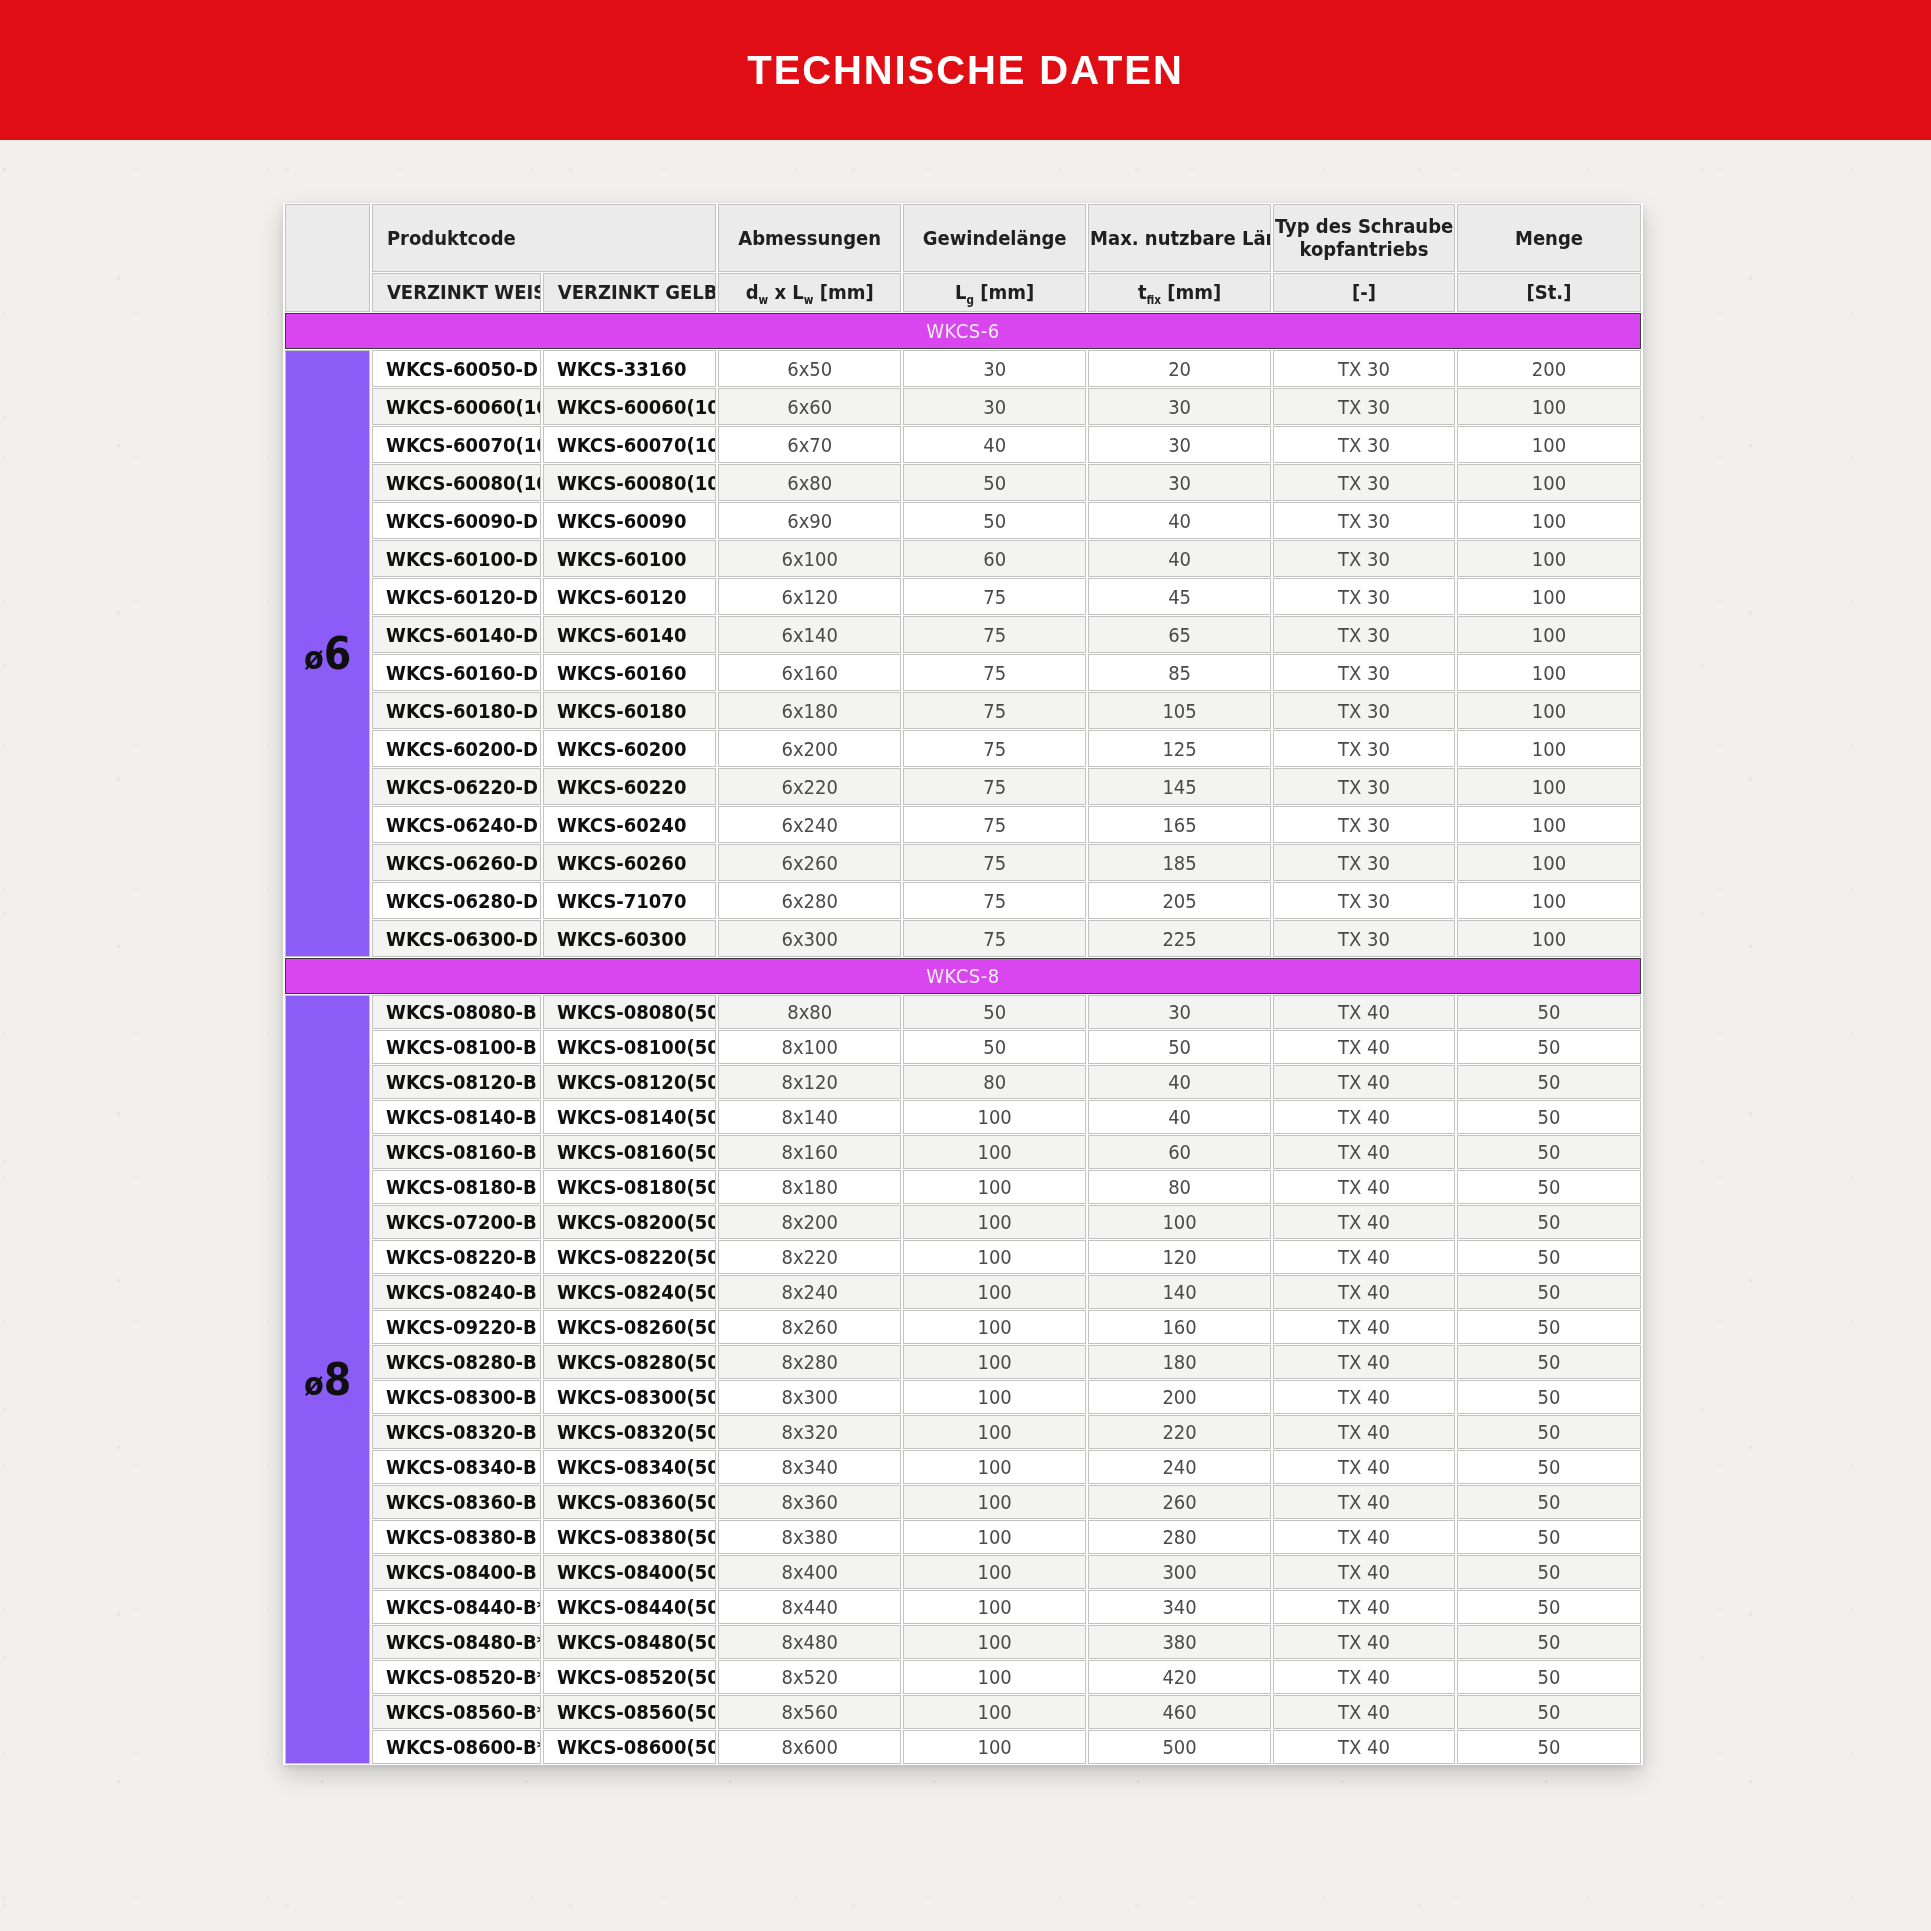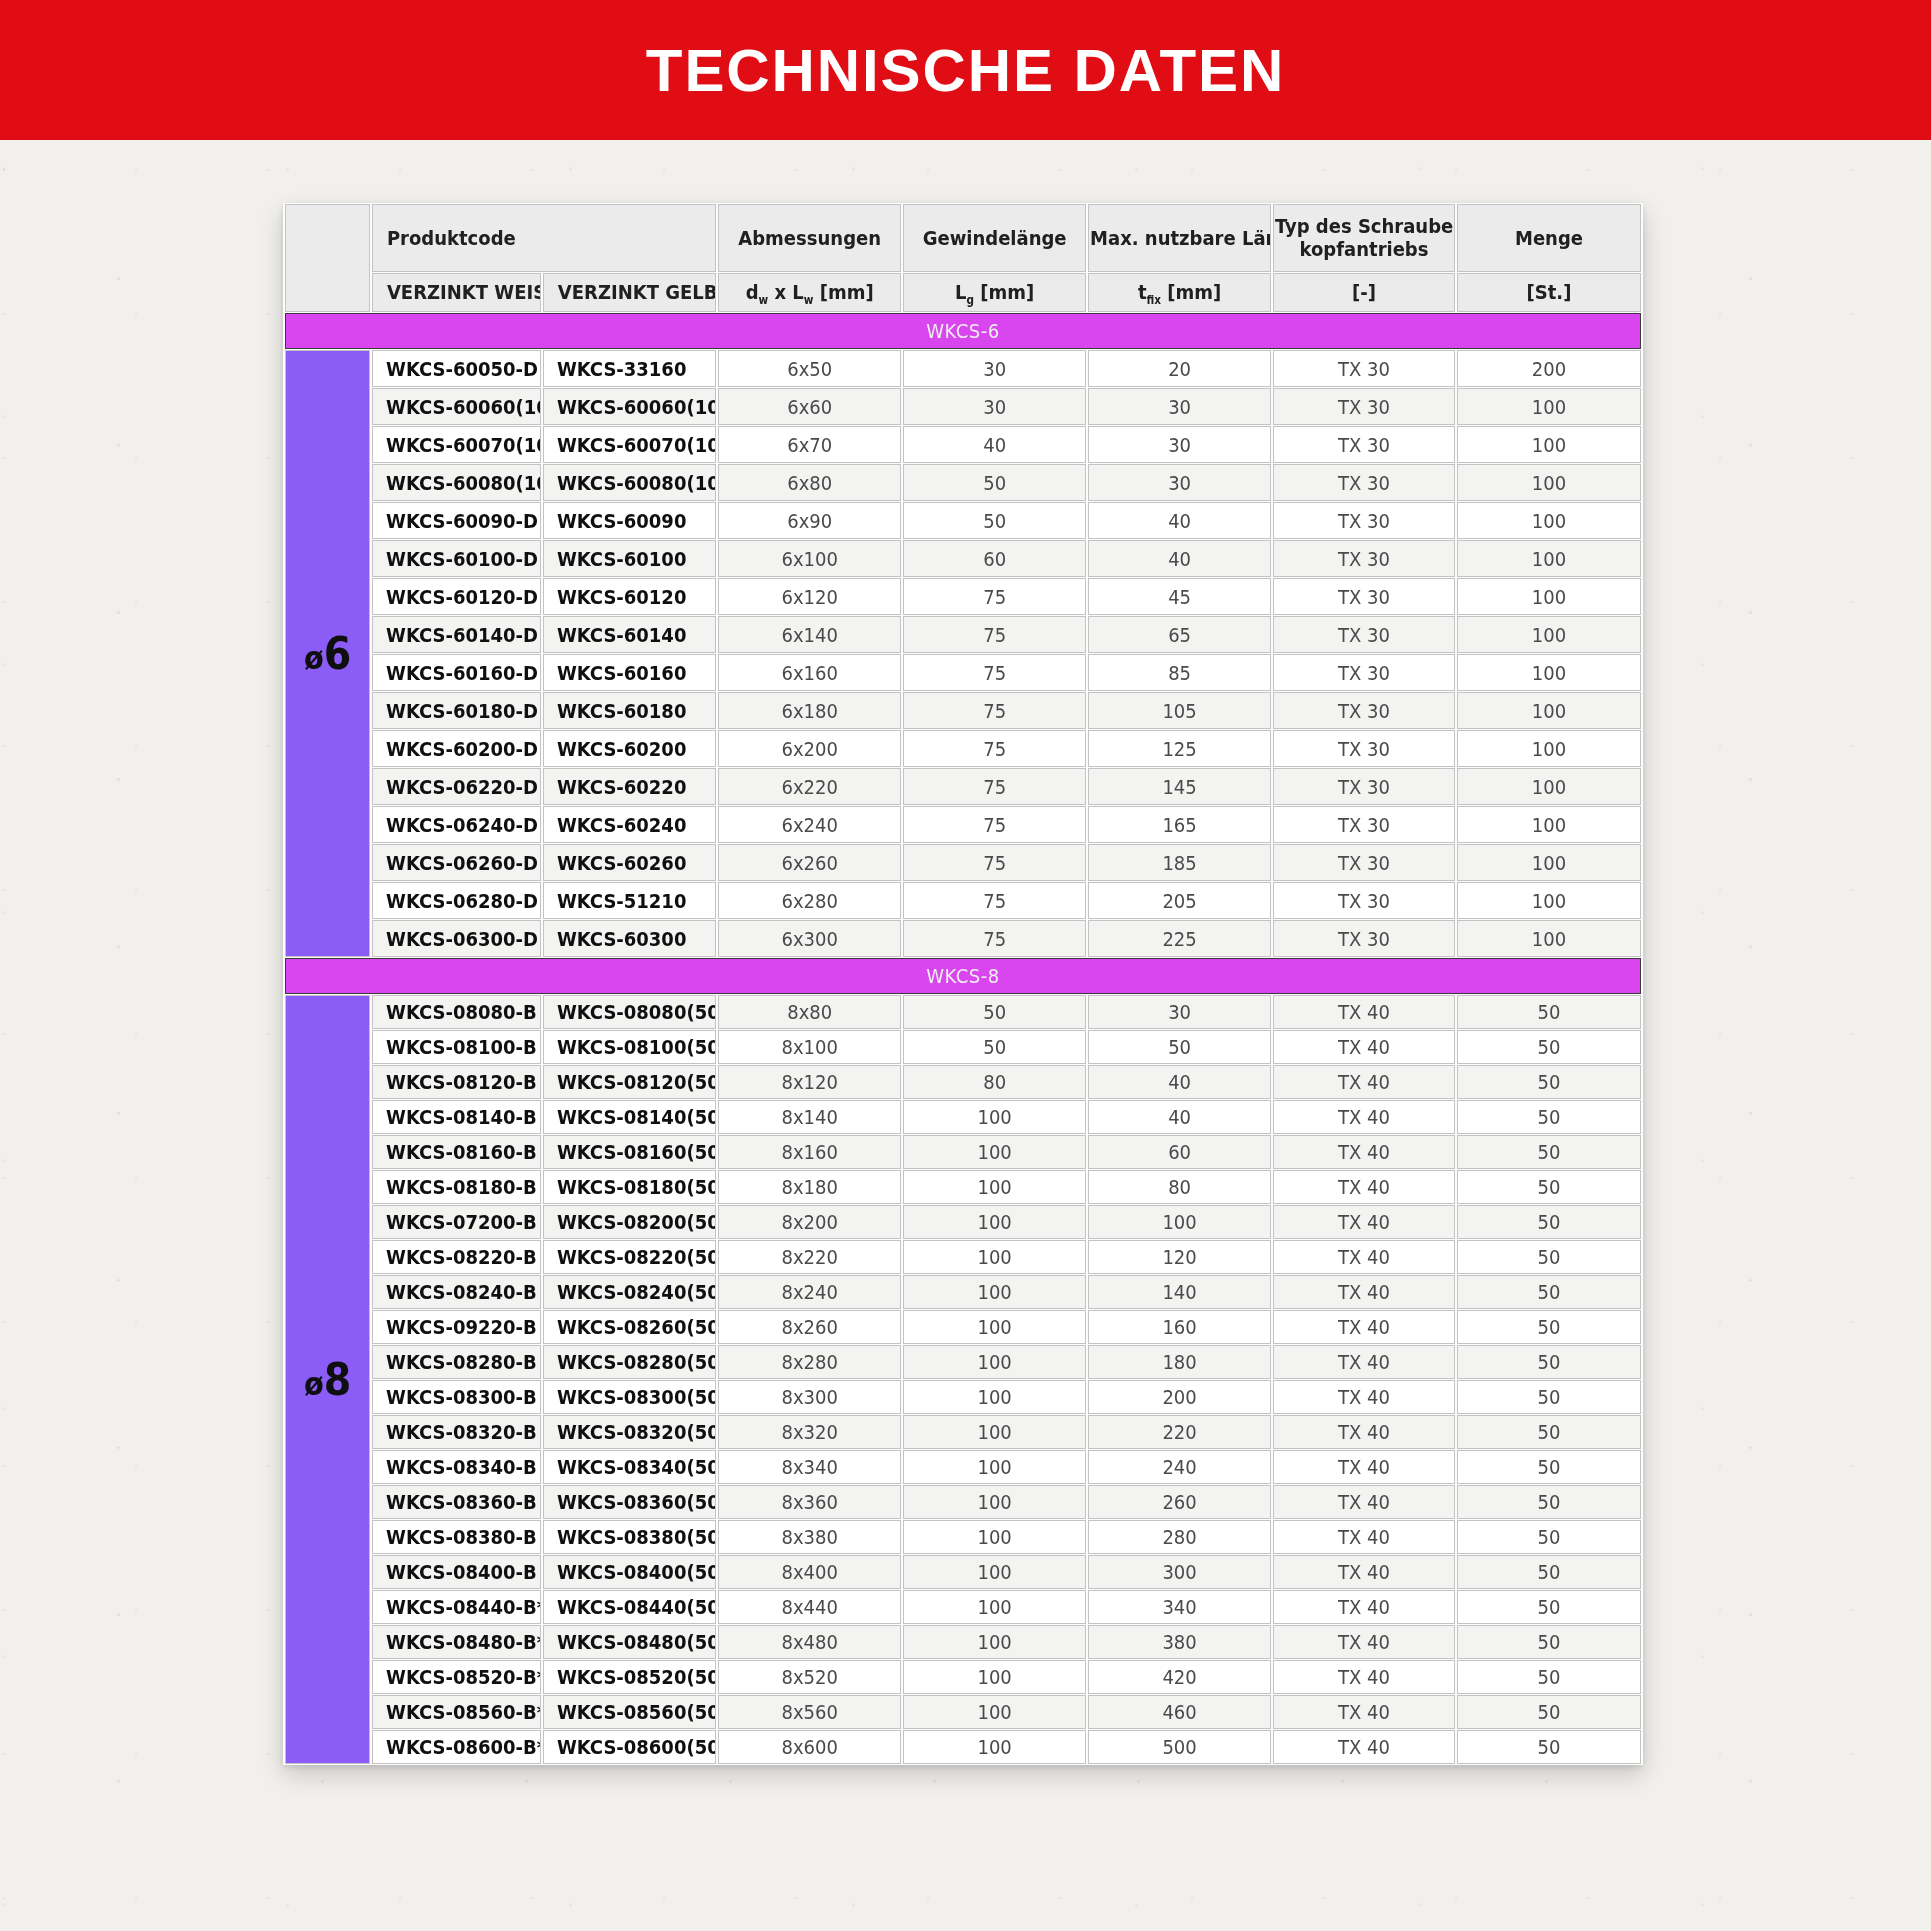"TECHNISCHE DATEN" .banner h1 { font-size: 60px -> 40px }
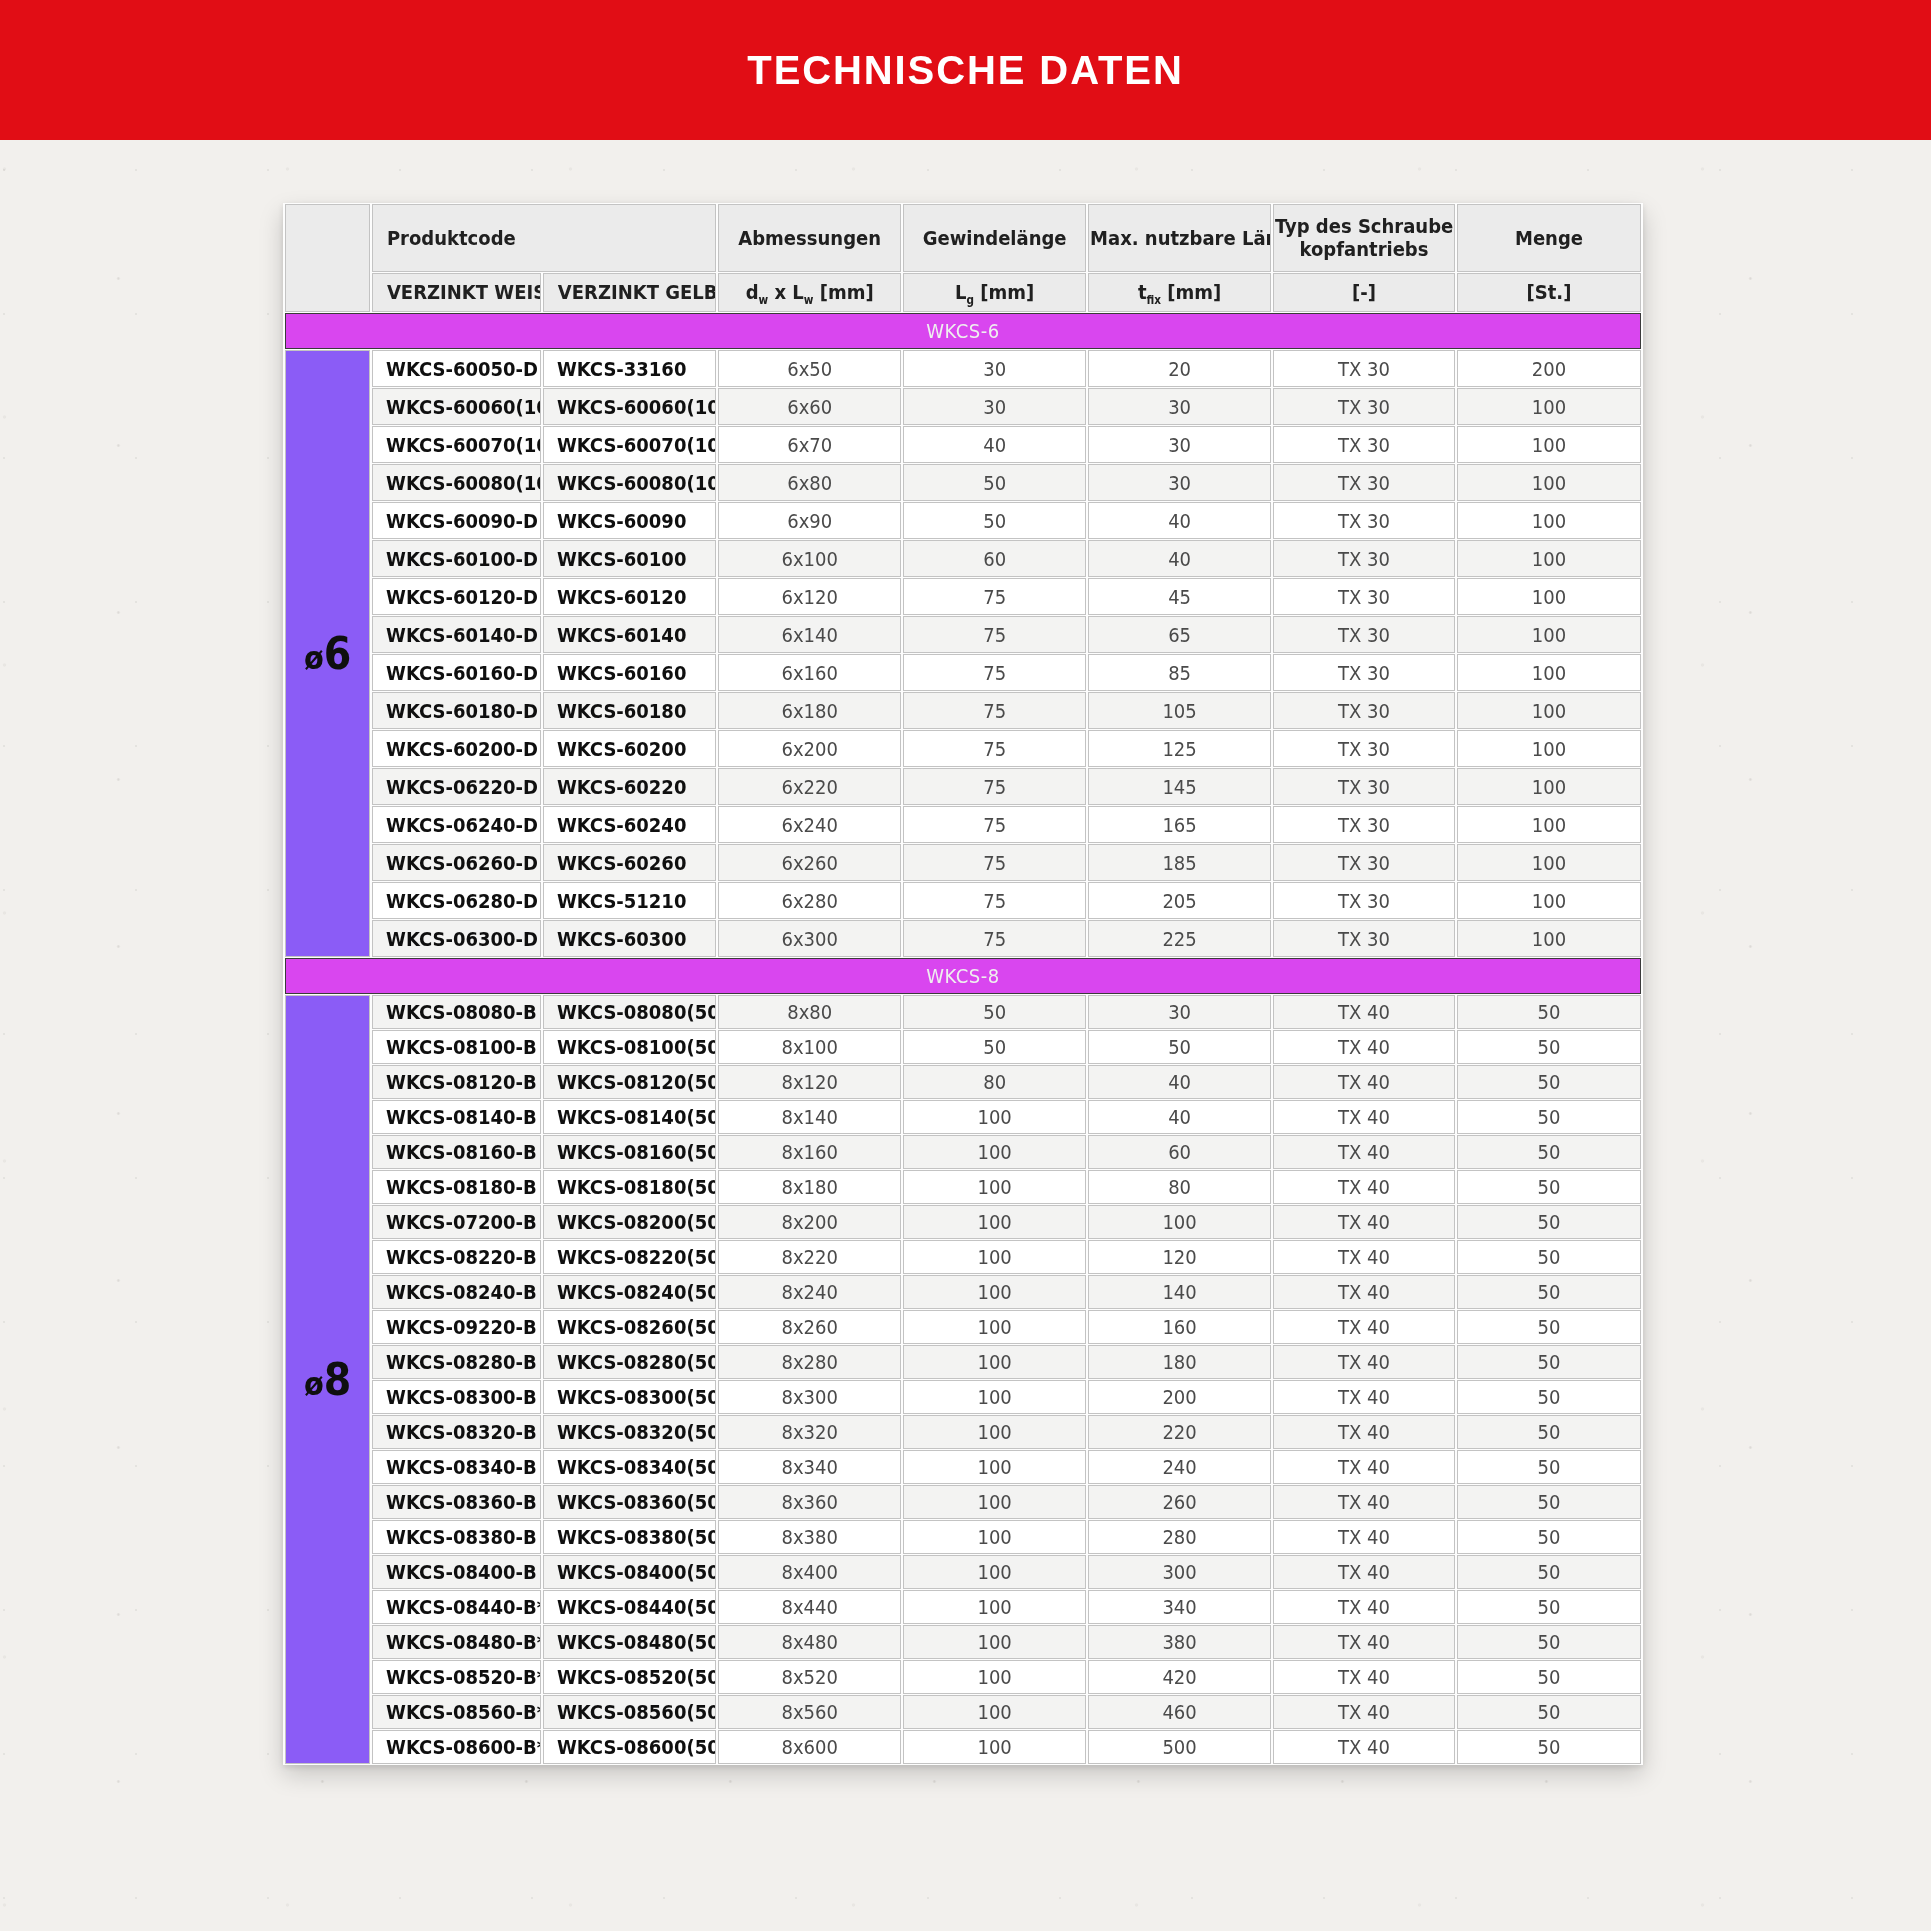"WKCS-51210" td.code { text: WKCS-51210 -> WKCS-71070 }
